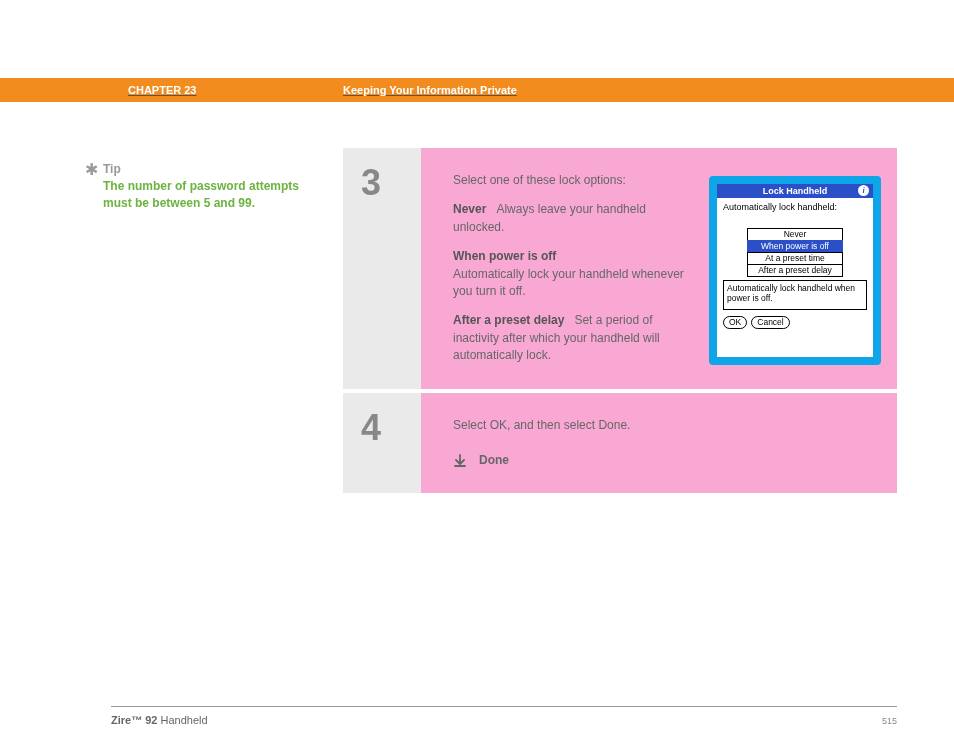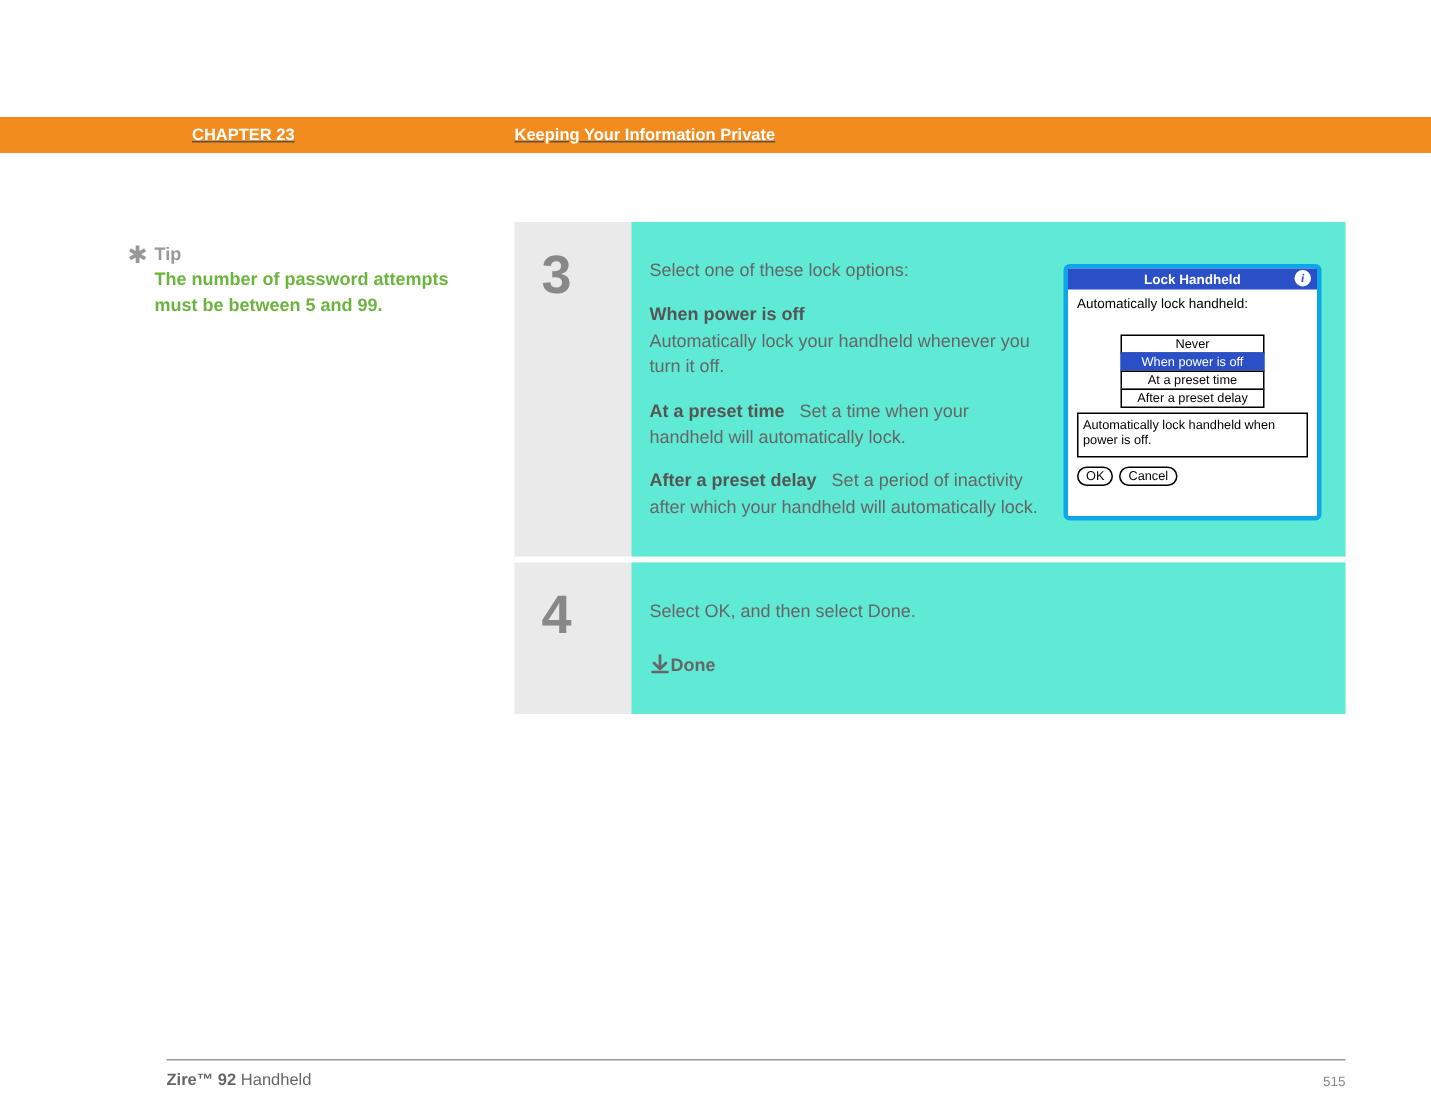"Select one of these lock" .step-body-col { background: #5eead4 -> #f9a8d4; padding: 24px 16px 24px 12px -> 24px 16px 24px 32px }
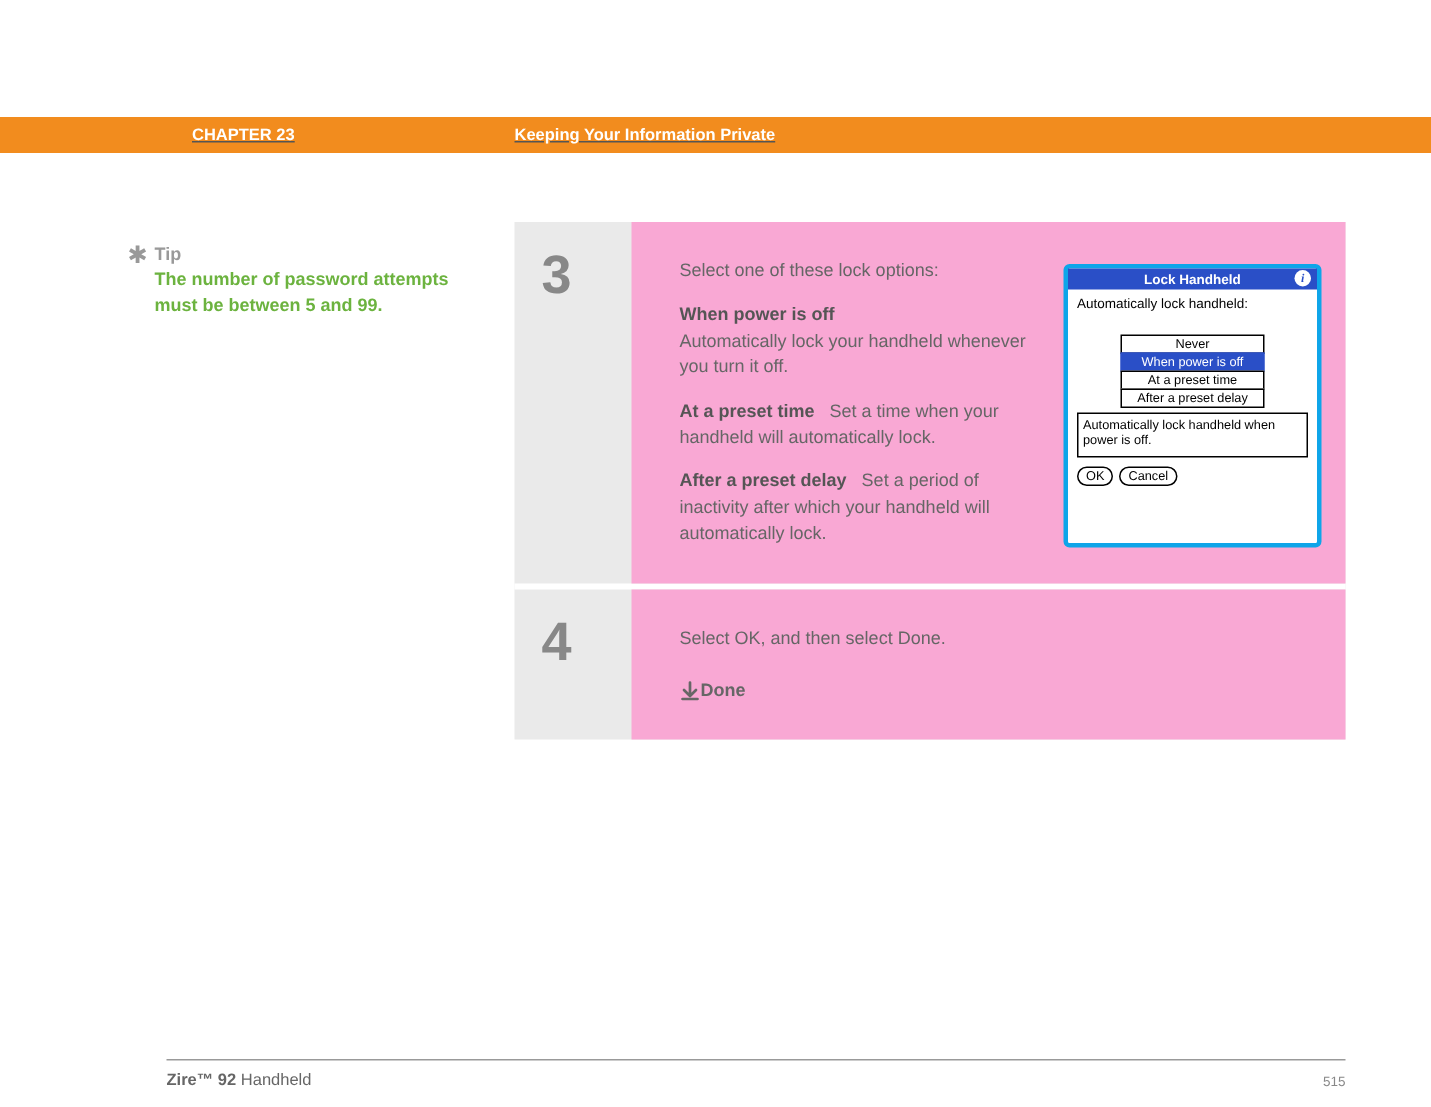"Lock Handheld" .dialog { border: 3px solid #0ea5e9 -> 8px solid #0ea5e9 }
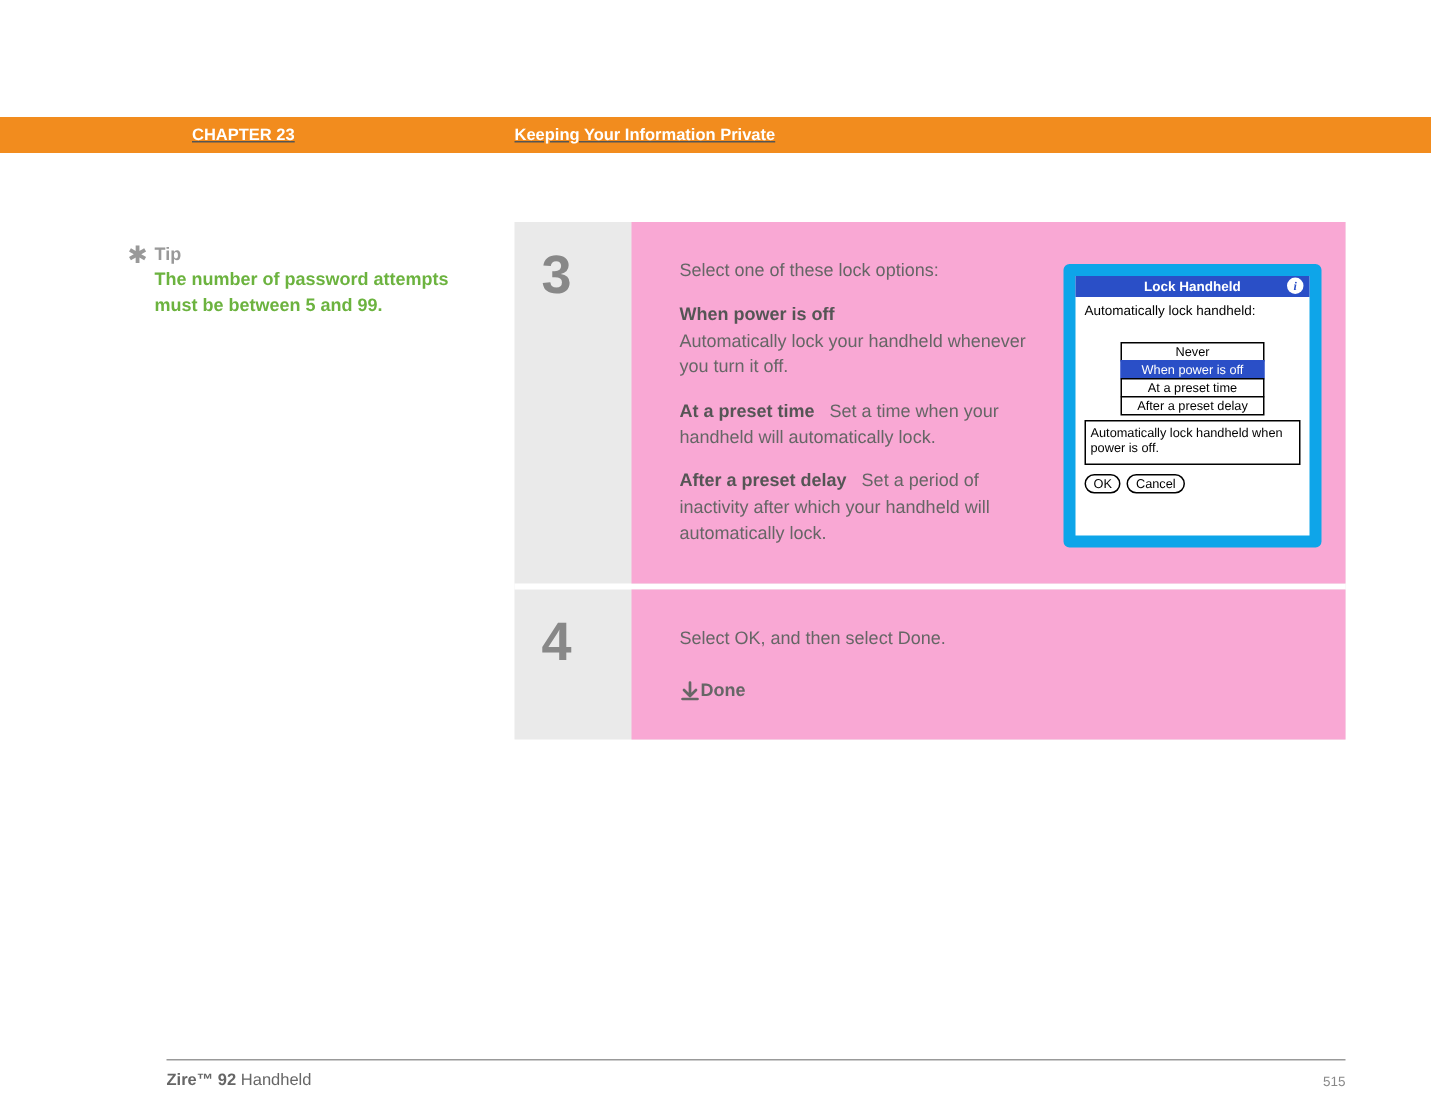"Never Always leave your handheld" p { html: none -> <p><span>Never</span>&nbsp;&nbsp;&nbsp;<span>Always leave your handheld unlocked.</span></p> }
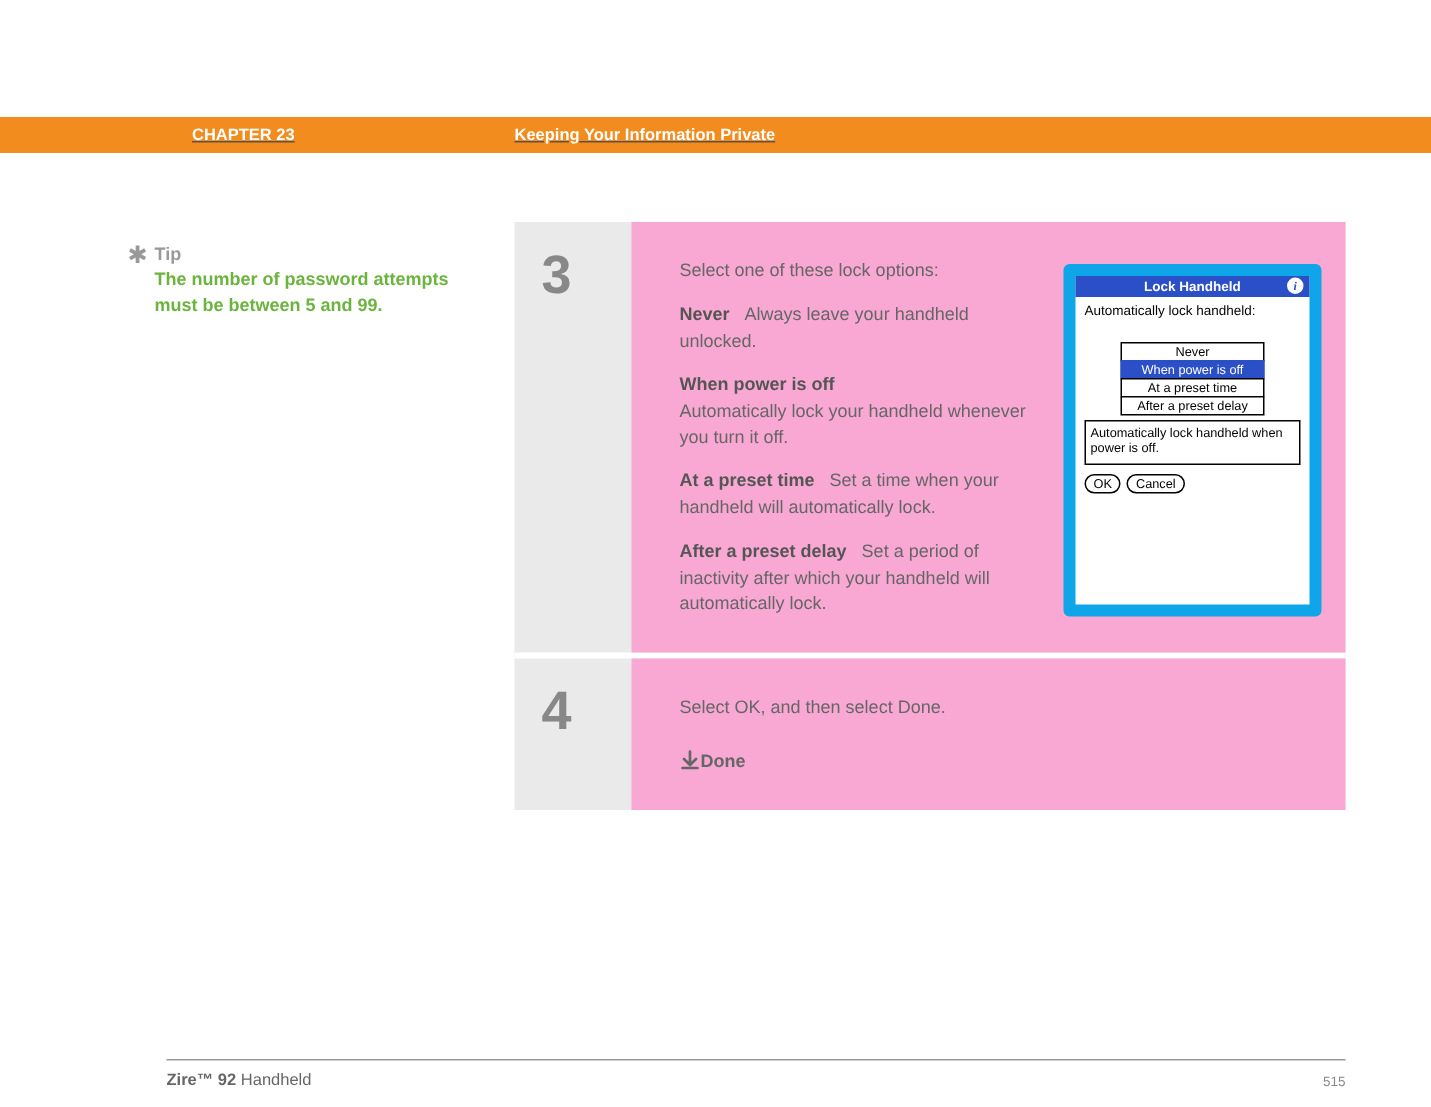"At a preset time Set" p { html: <p><span>At a preset time</span>&nbsp;&nbsp;&nbsp;<span>Set a time when your handheld will automatically lock.</span></p> -> none }
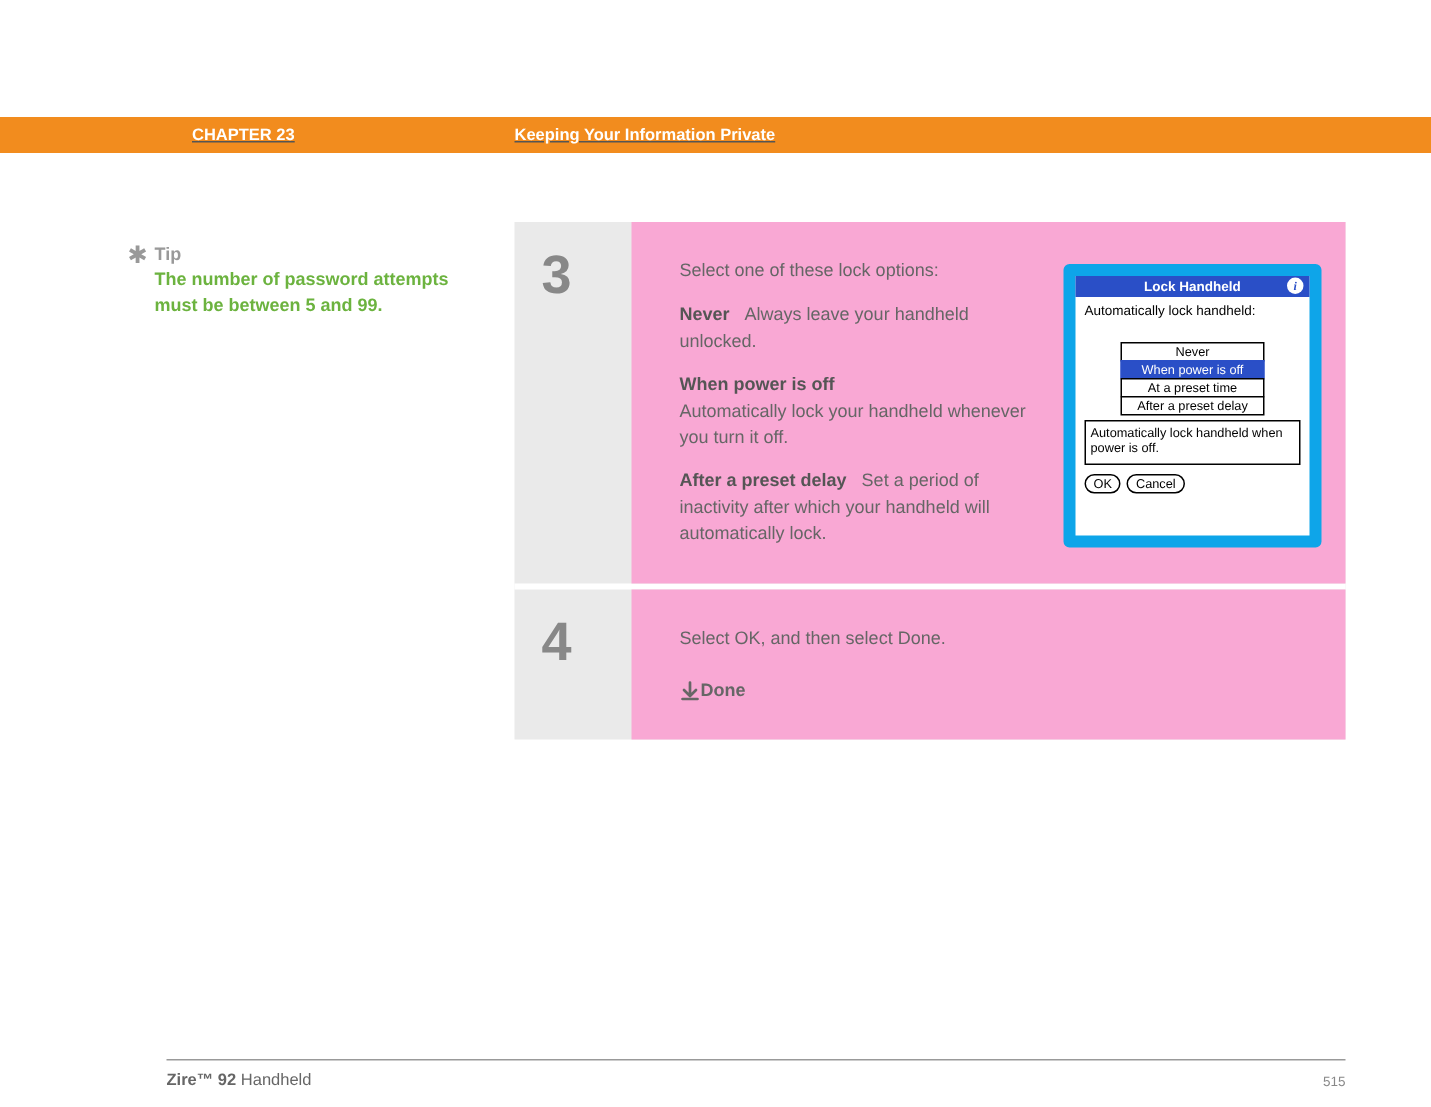"Done" .done-row { gap: 0 -> 12px }
